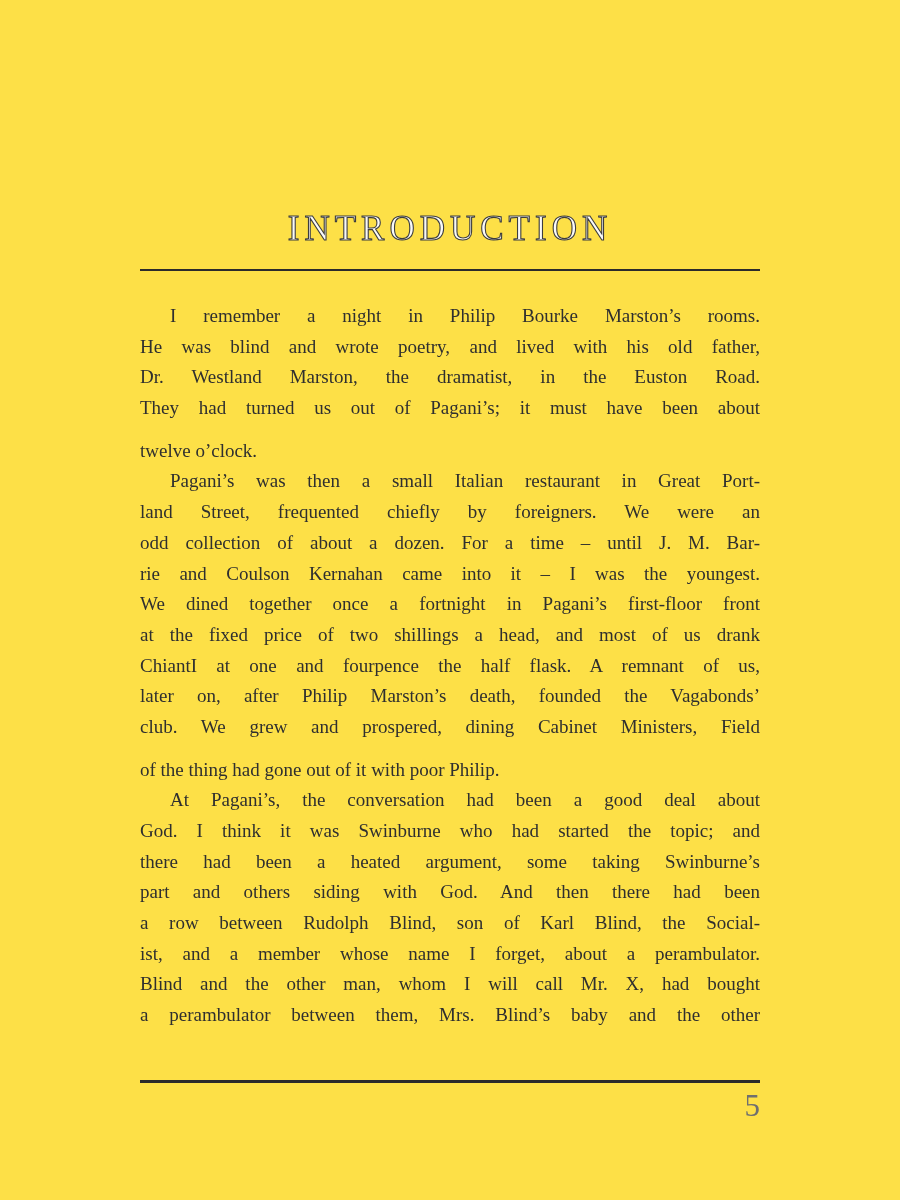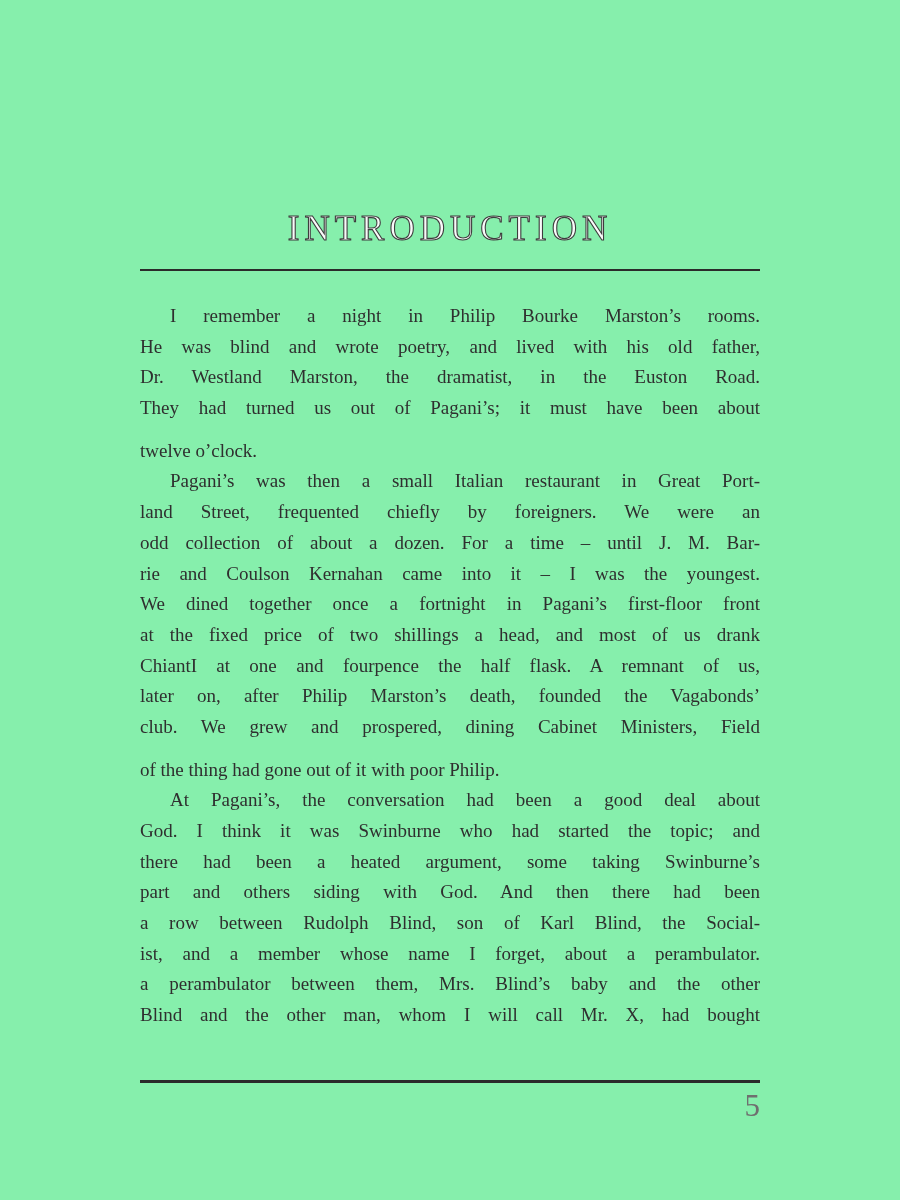"INTRODUCTION" .page { background: #86efac -> #fde047 }
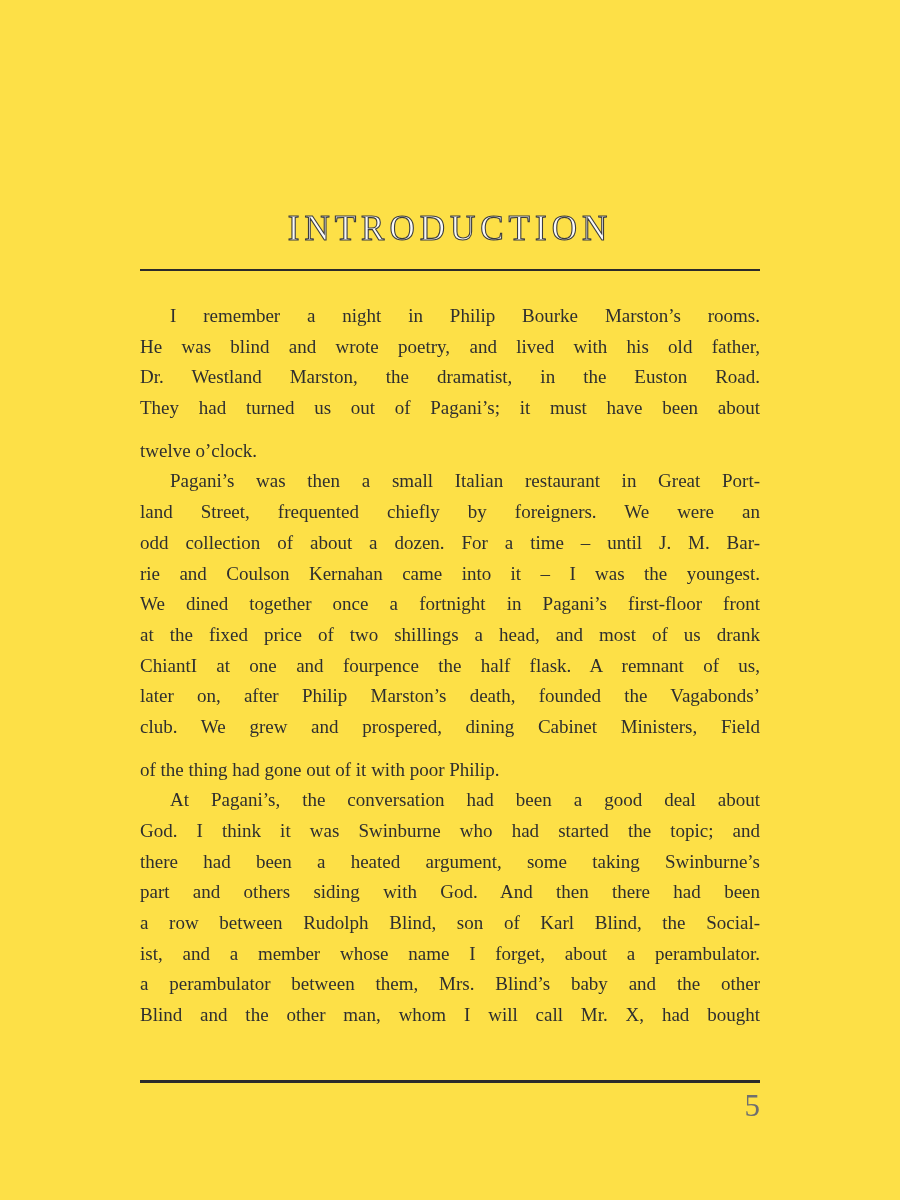"a perambulator between them, Mrs." div.line { order: before "Blind and the other man," -> after "Blind and the other man," }
